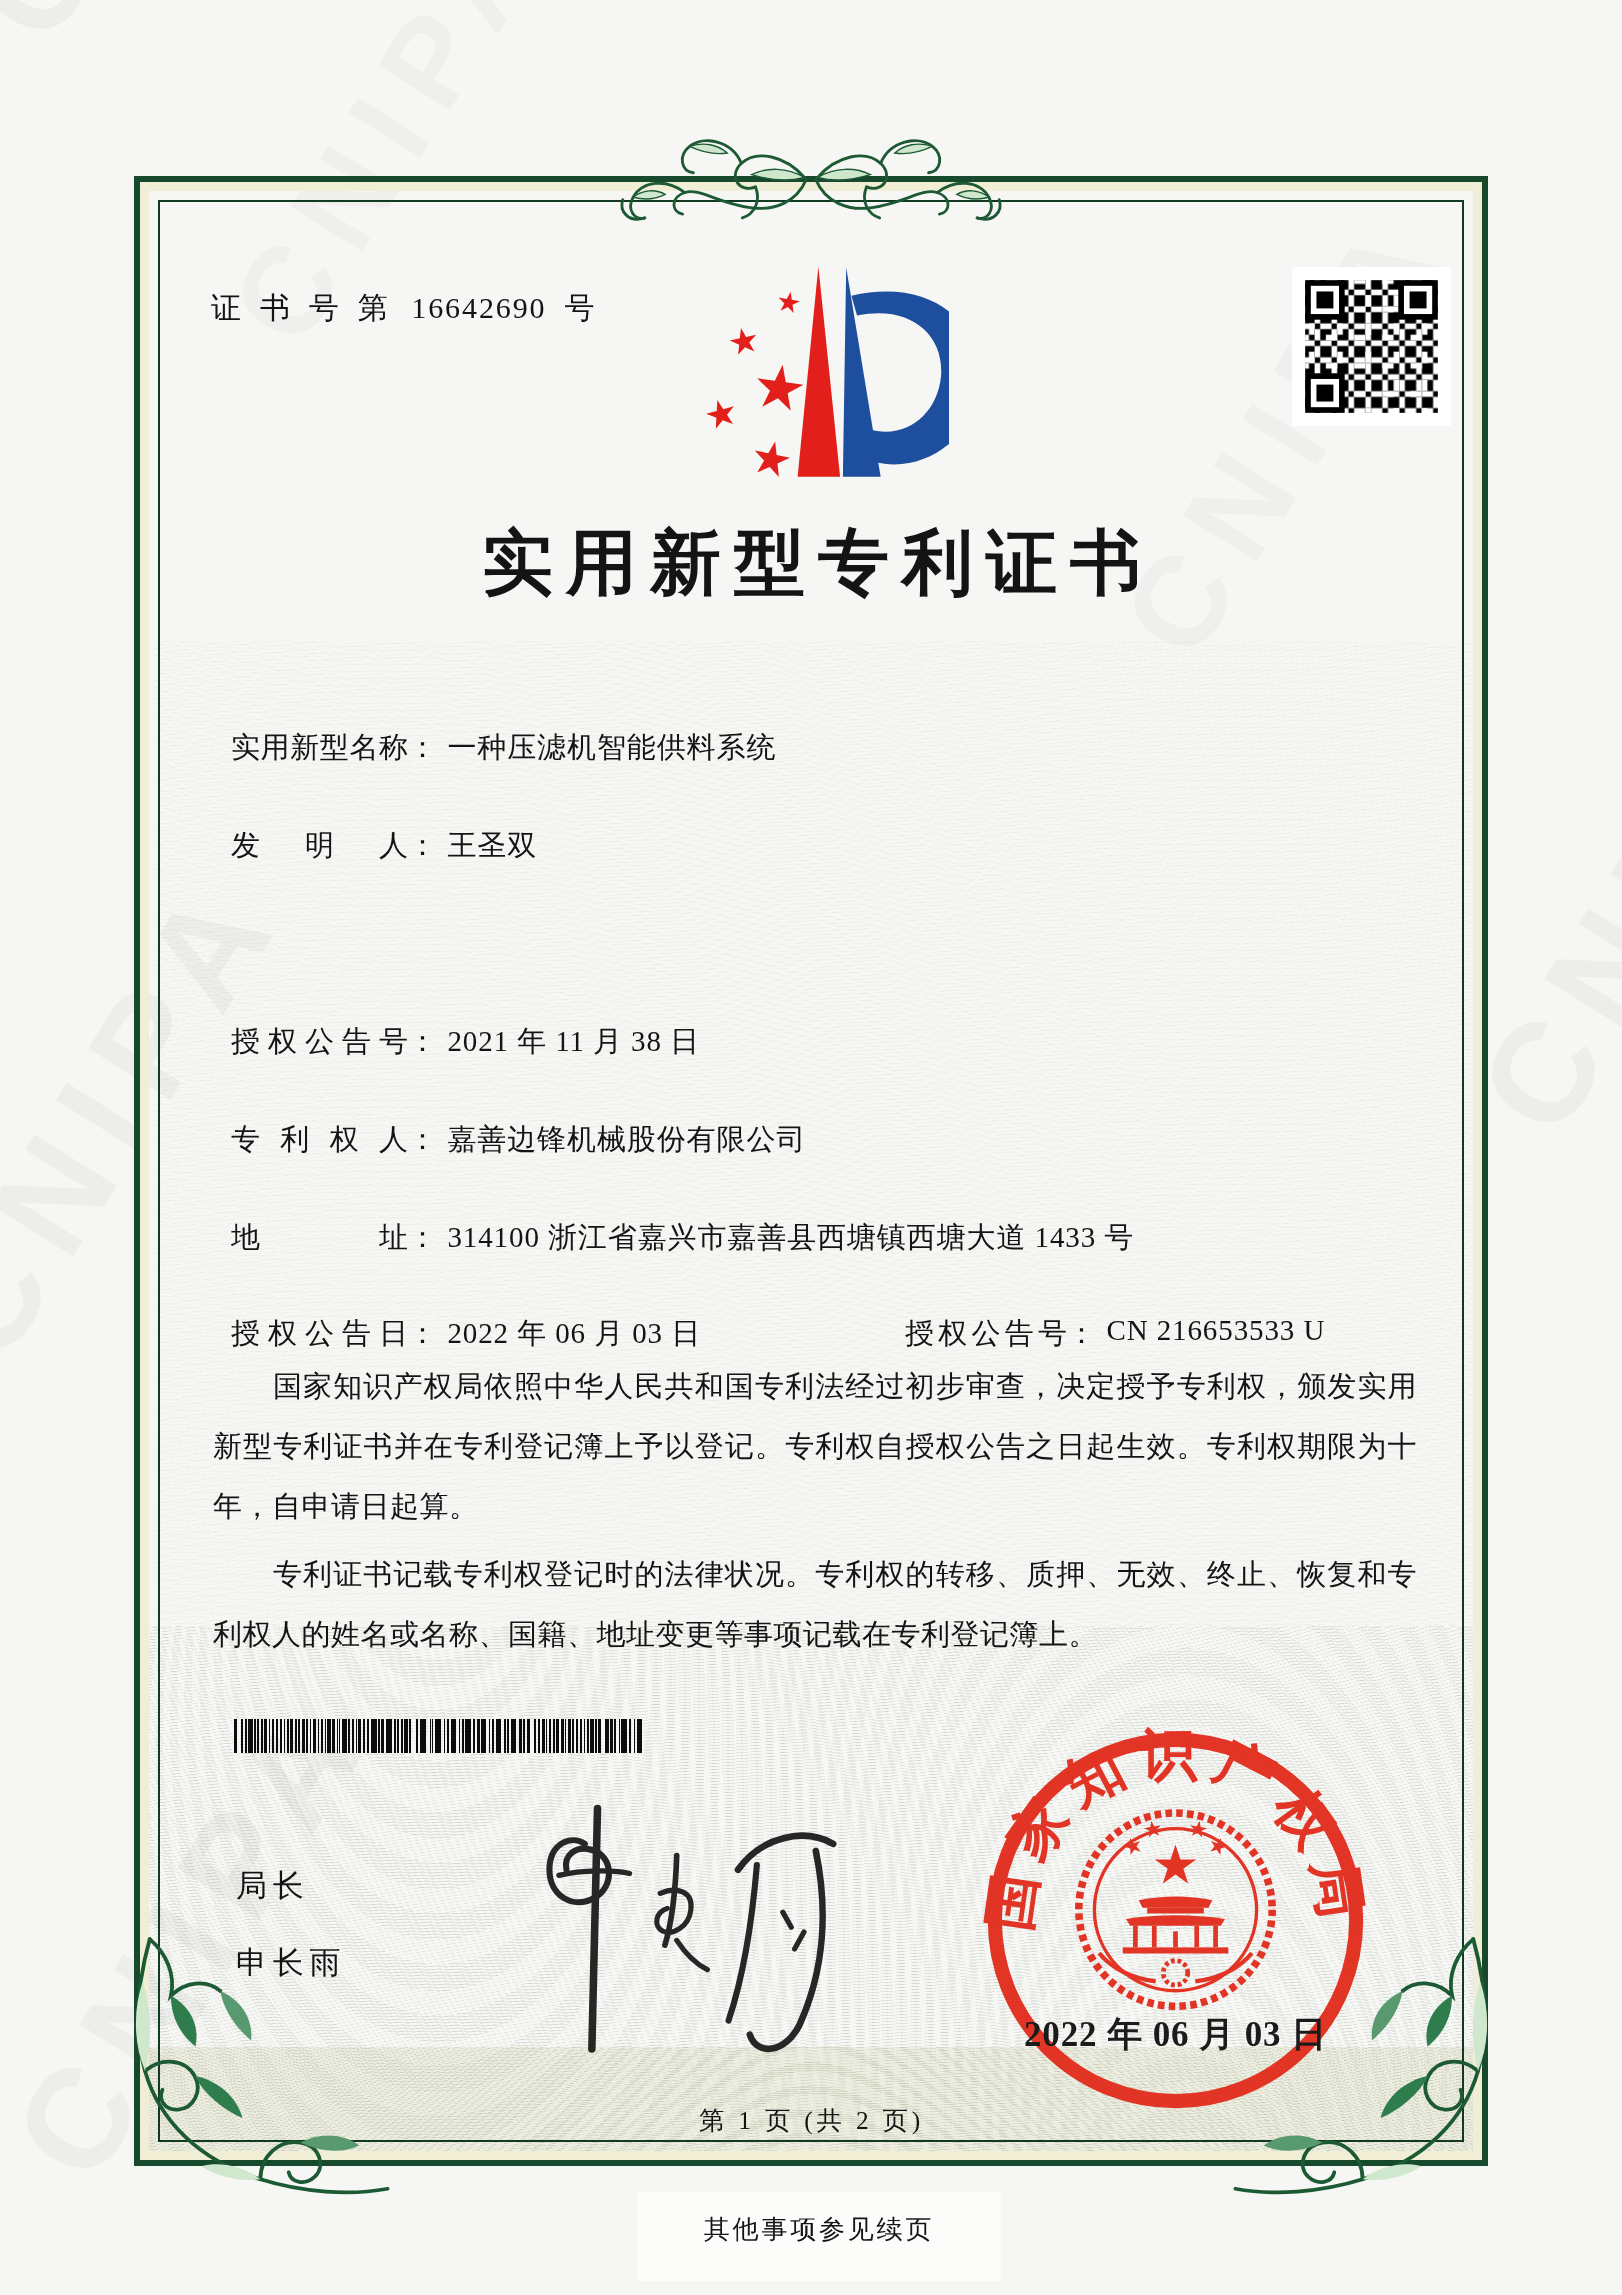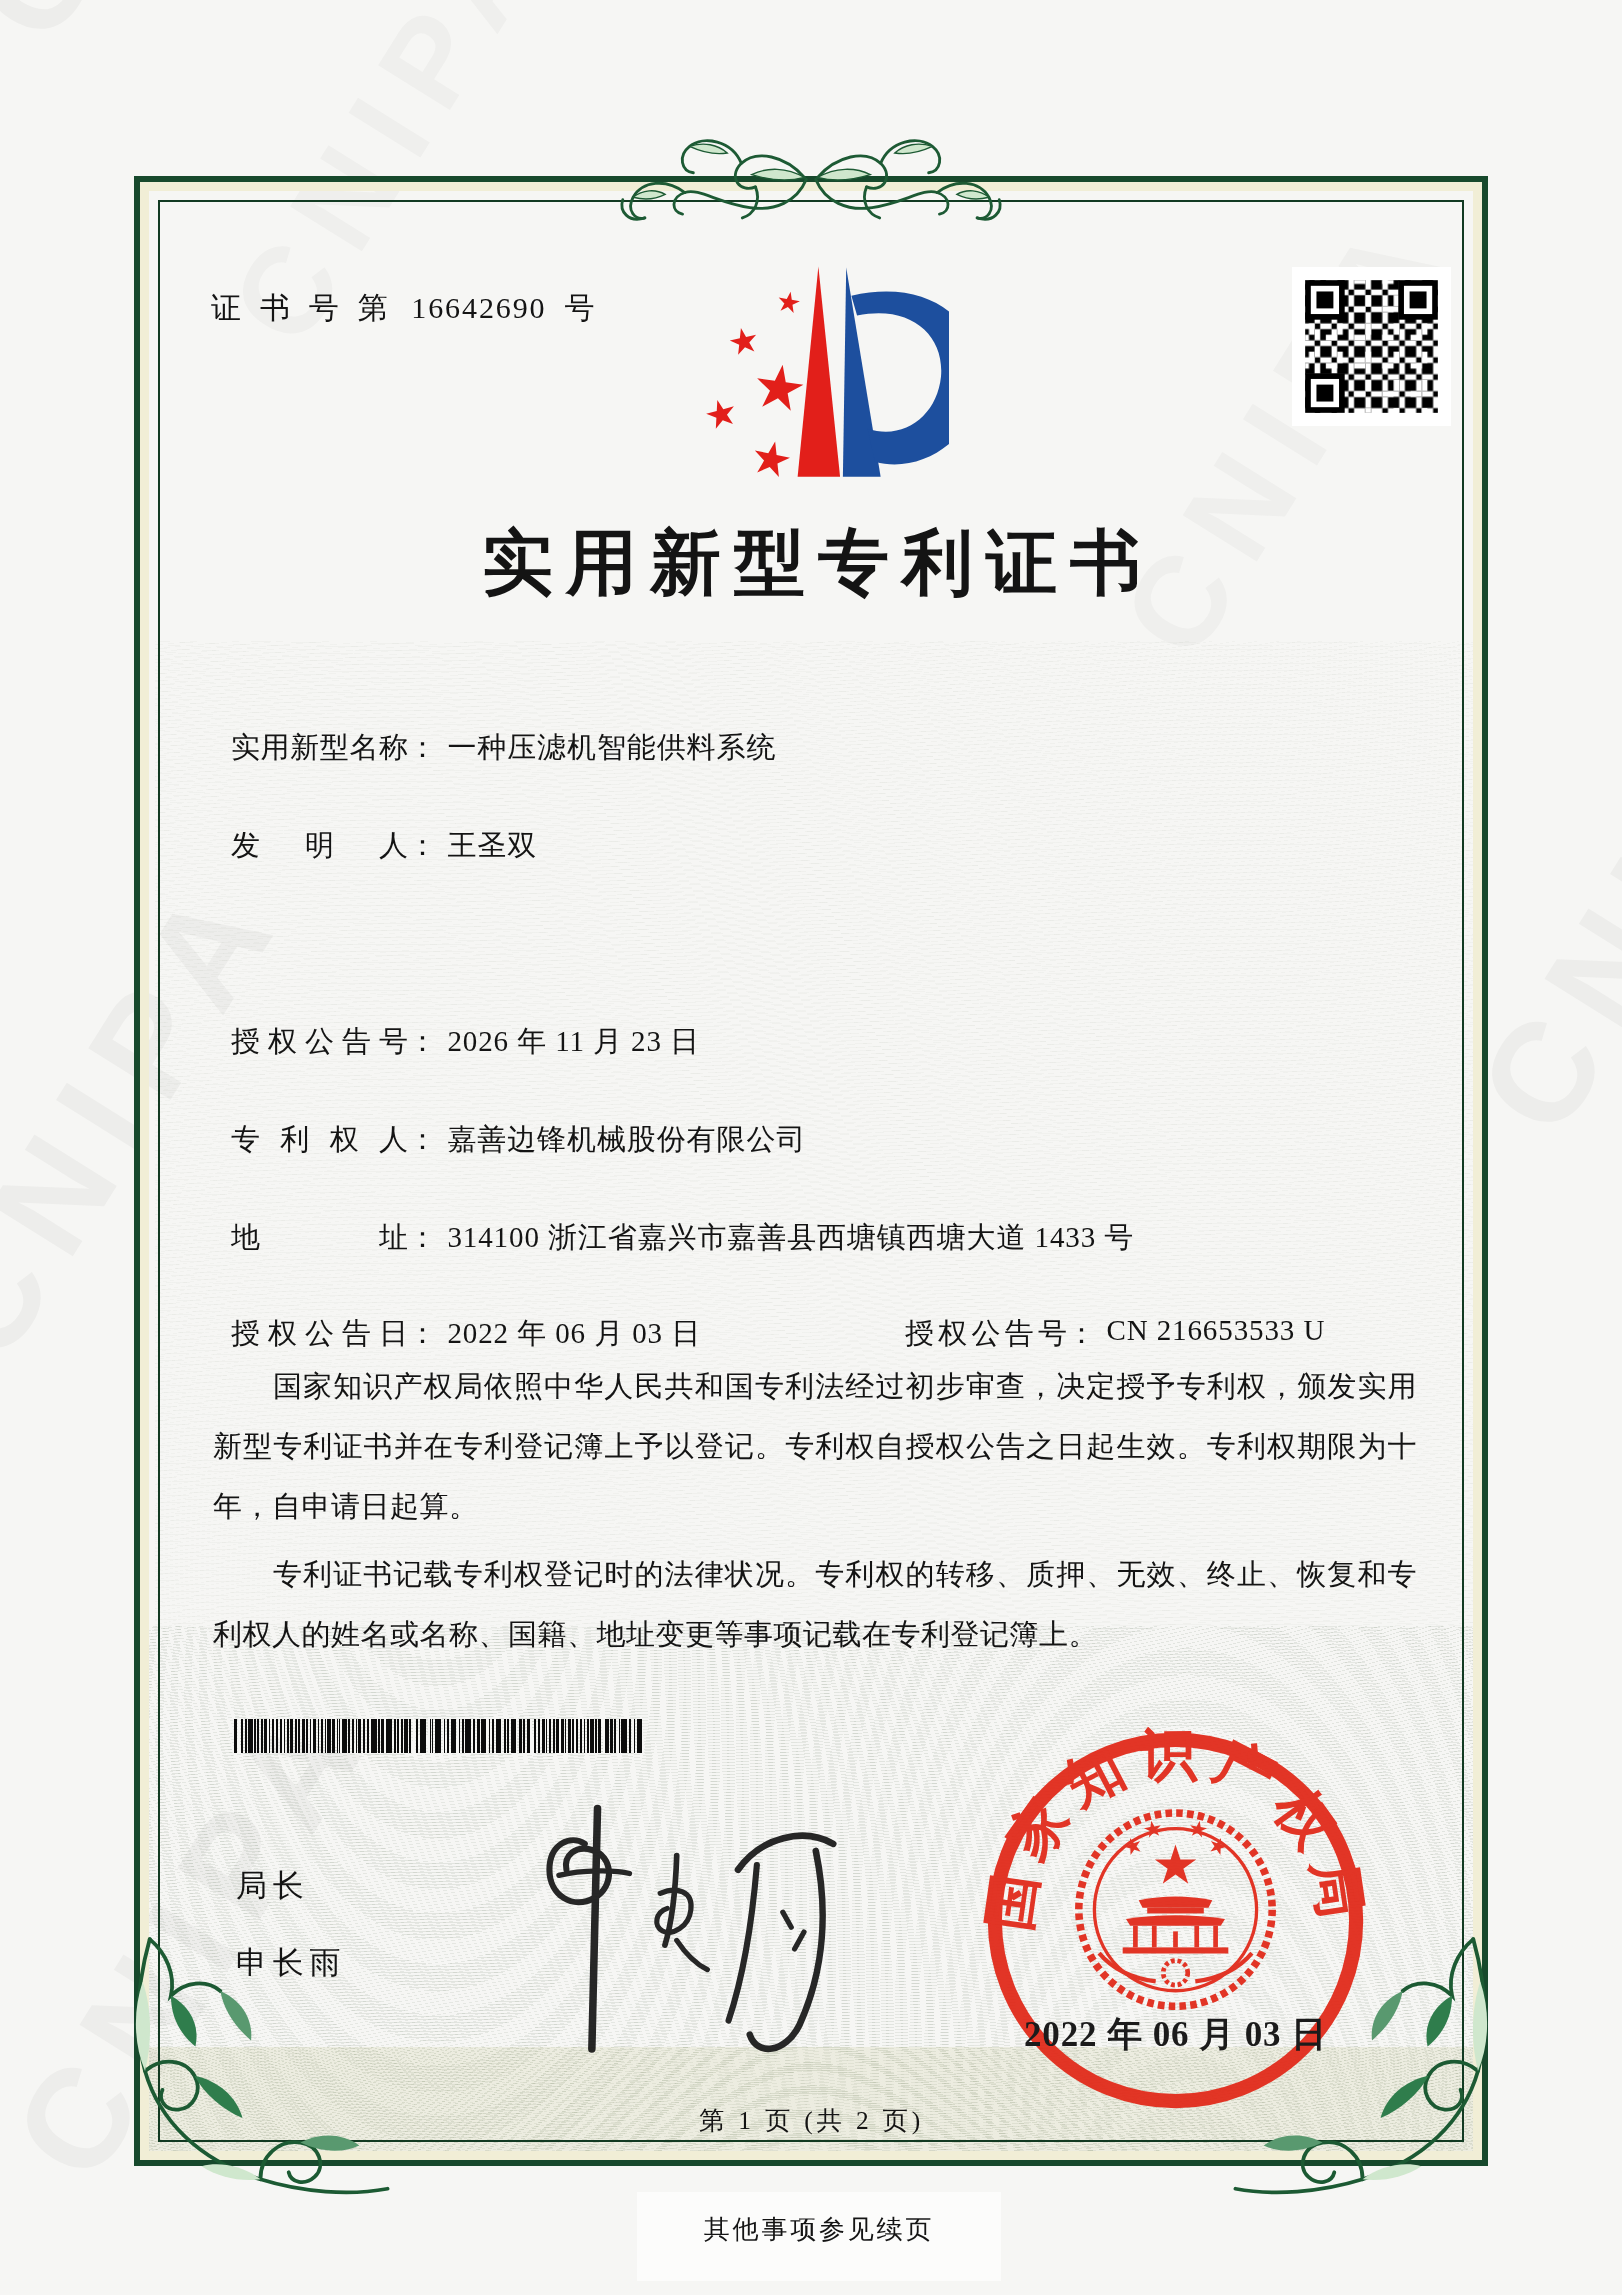"2026 年 11 月 23" span.f-value { text: 2026 年 11 月 23 -> 2021 年 11 月 38 }
